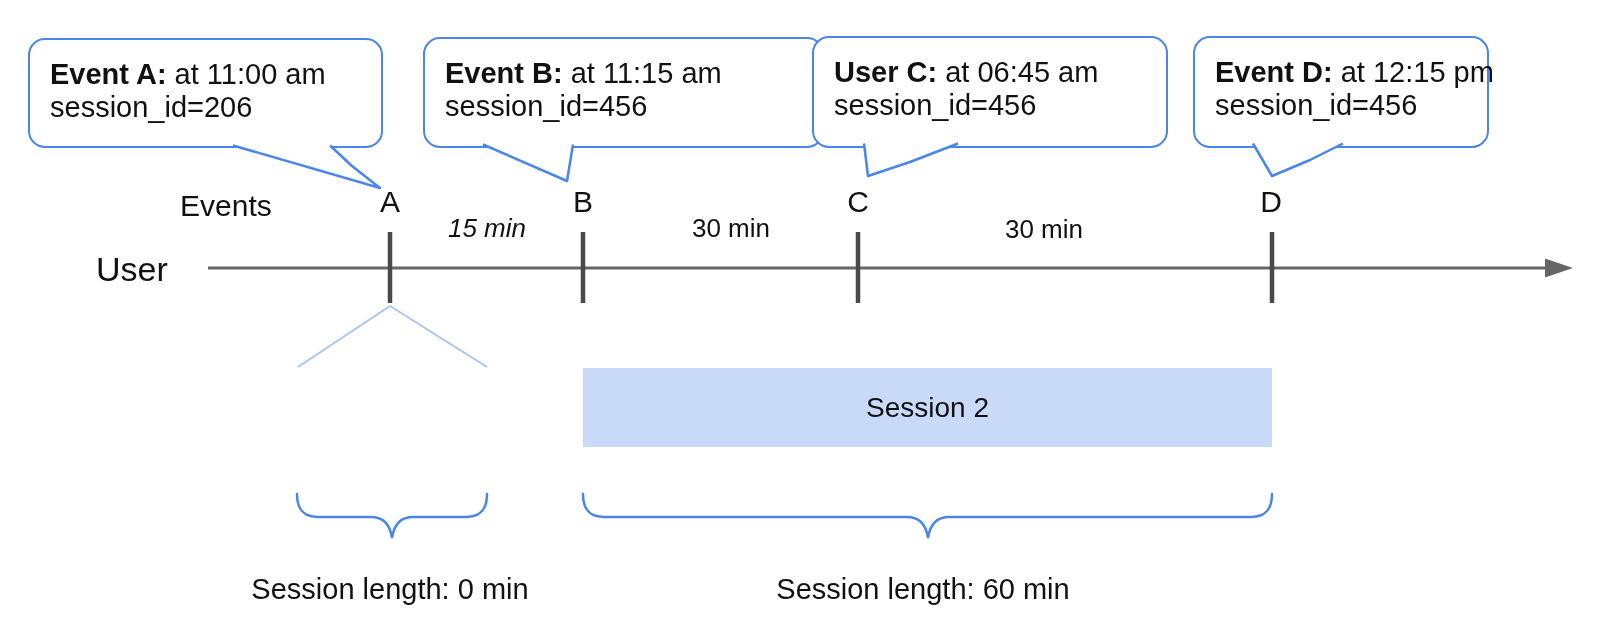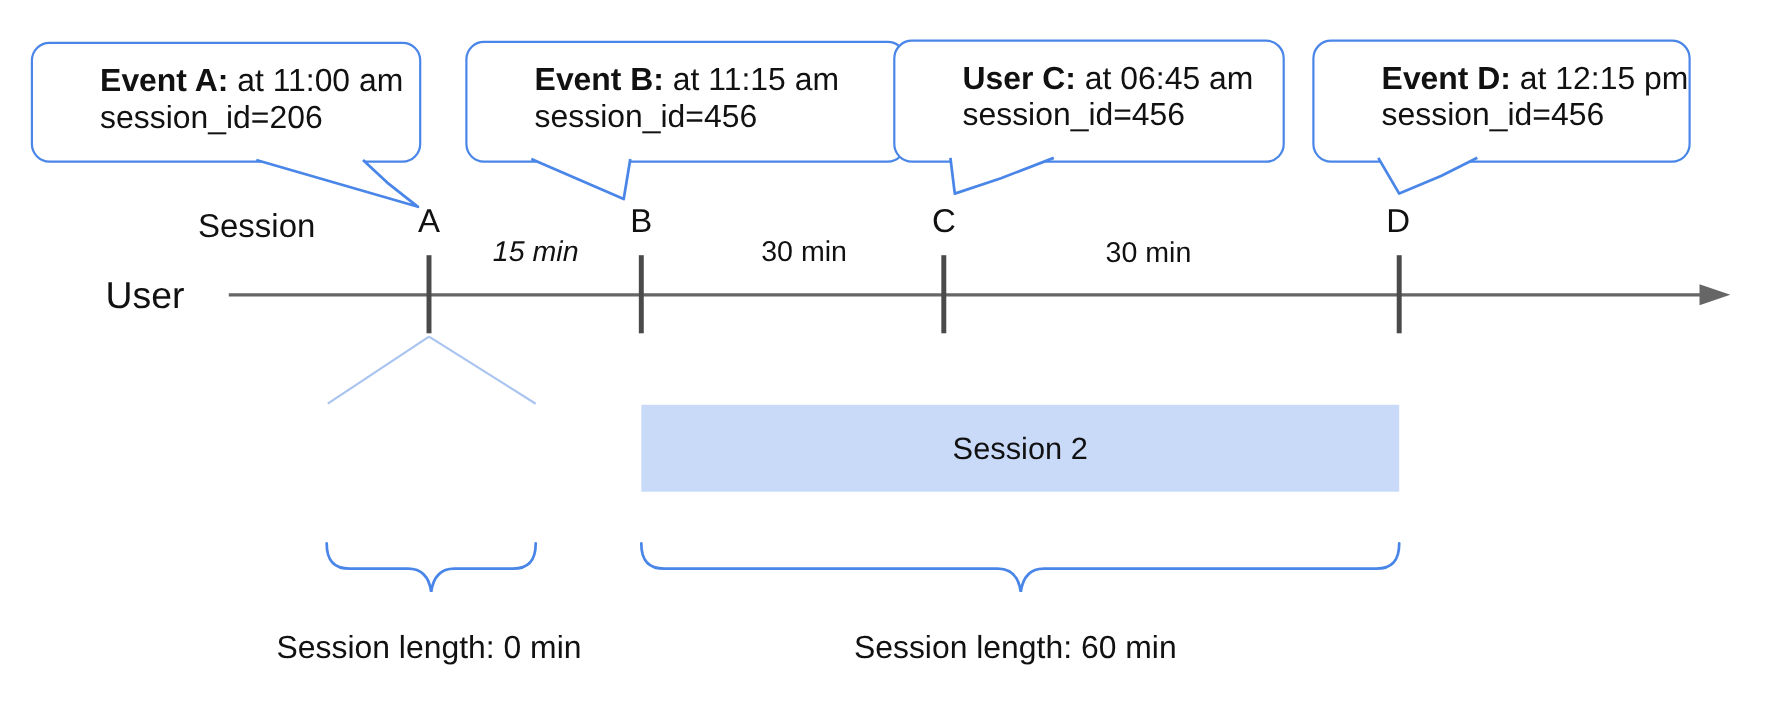"Event A: at 11:00 am" .bubble-text { margin-left: 41px -> none }
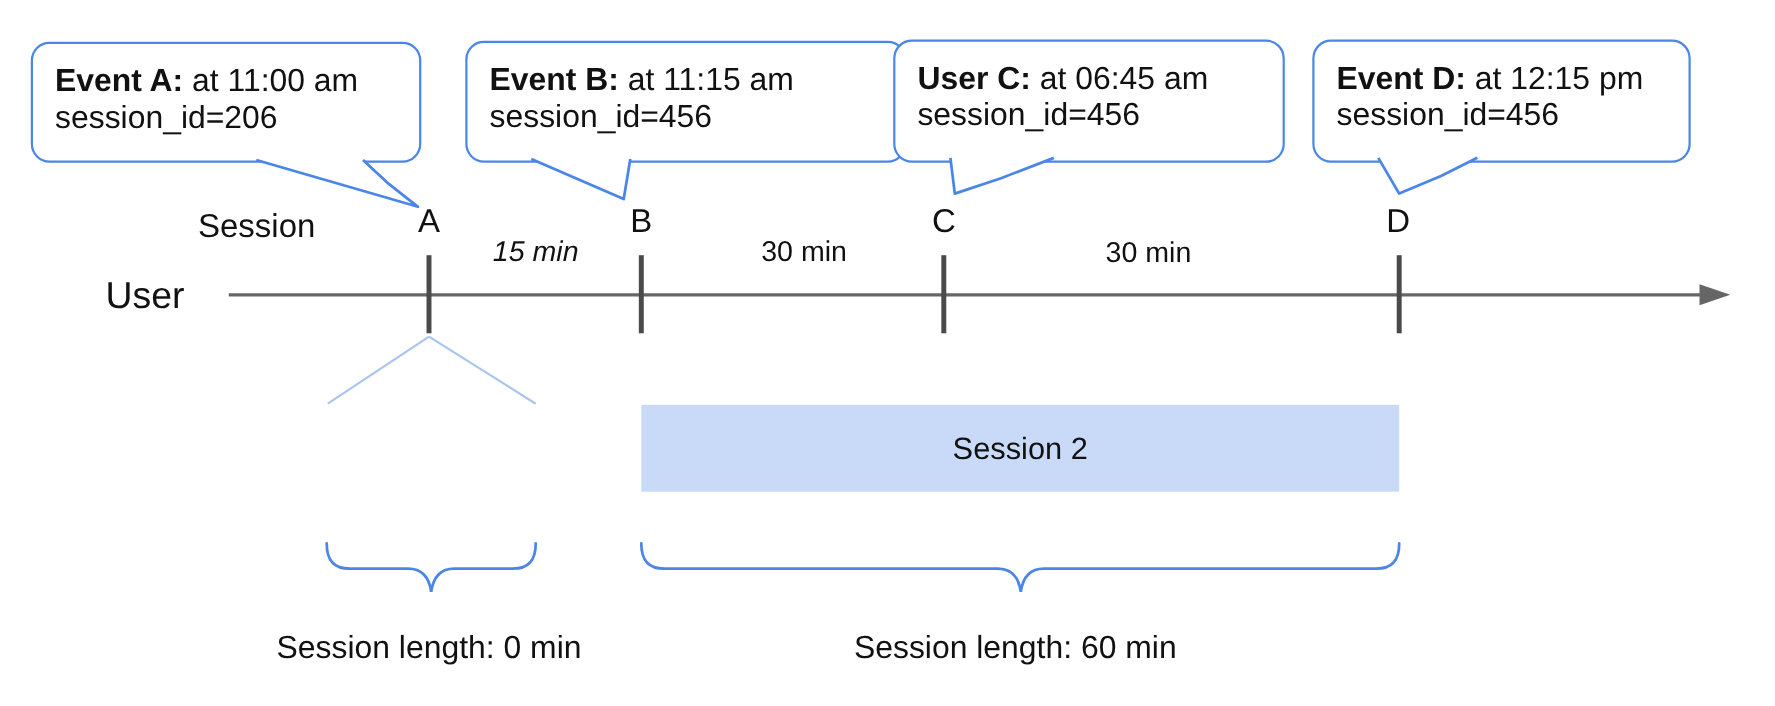"Event D: at 12:15 pm" div.bubble { width: 344px -> 296px }
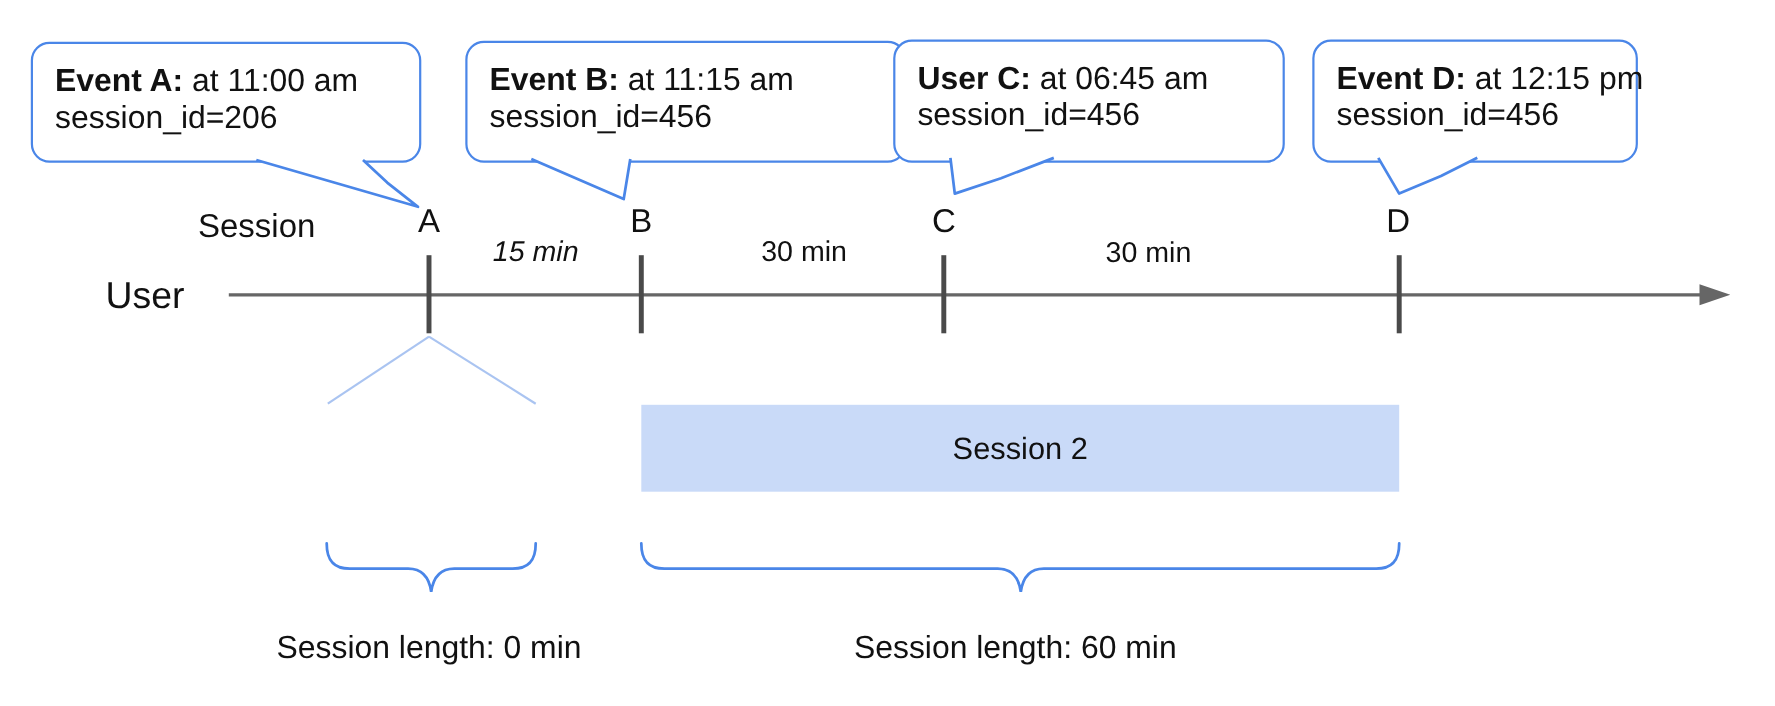"Session" div.lbl { text: Session -> Events }
